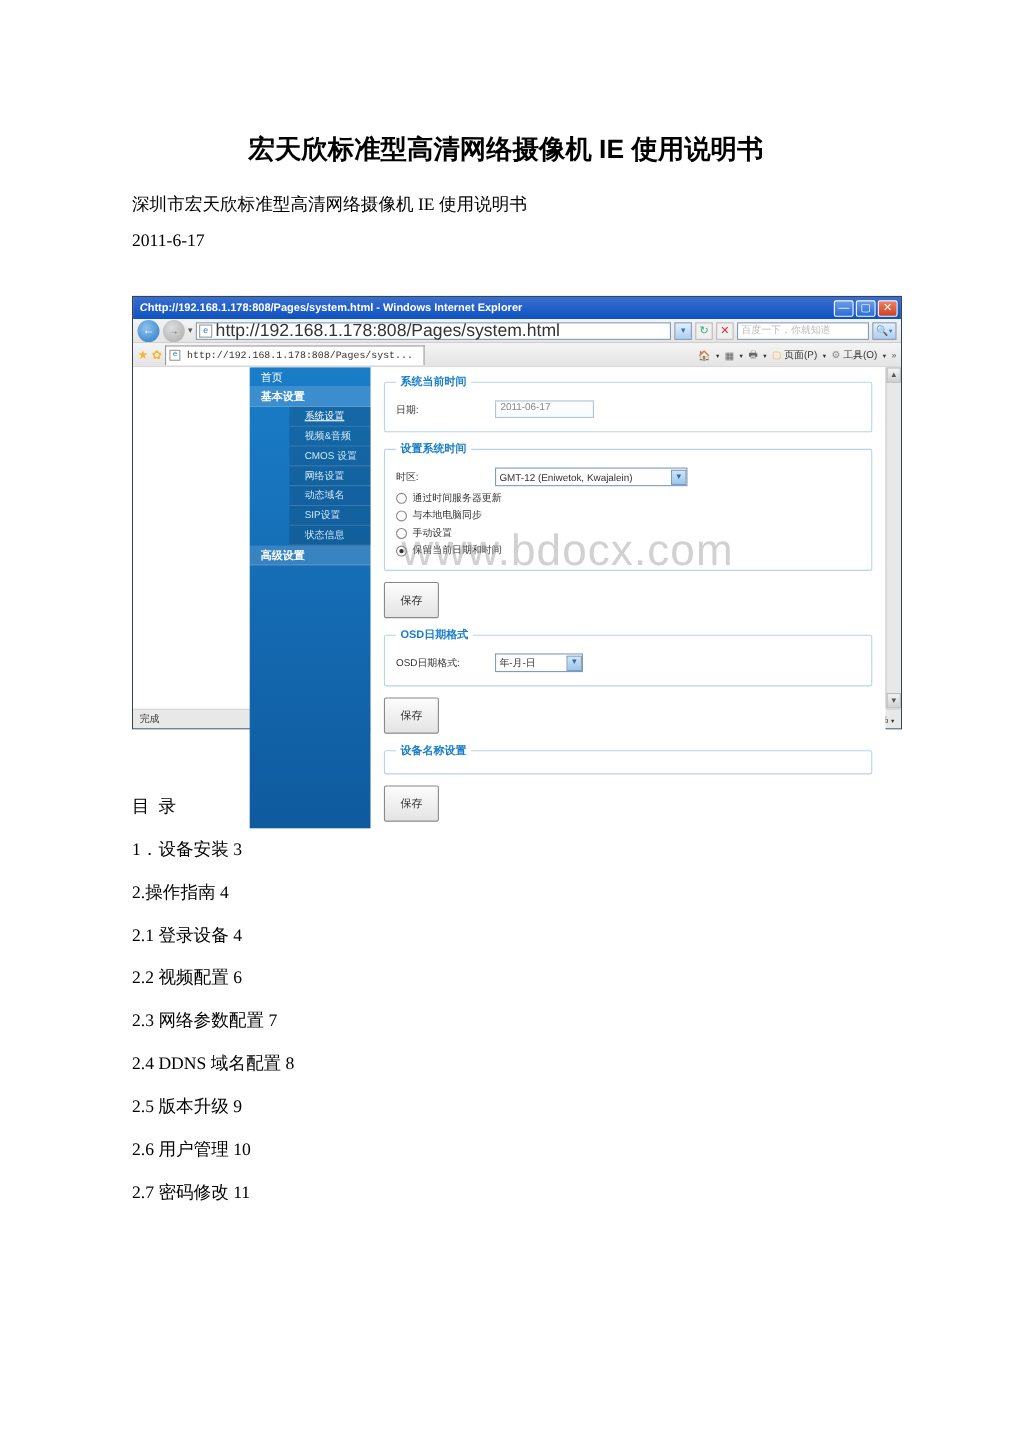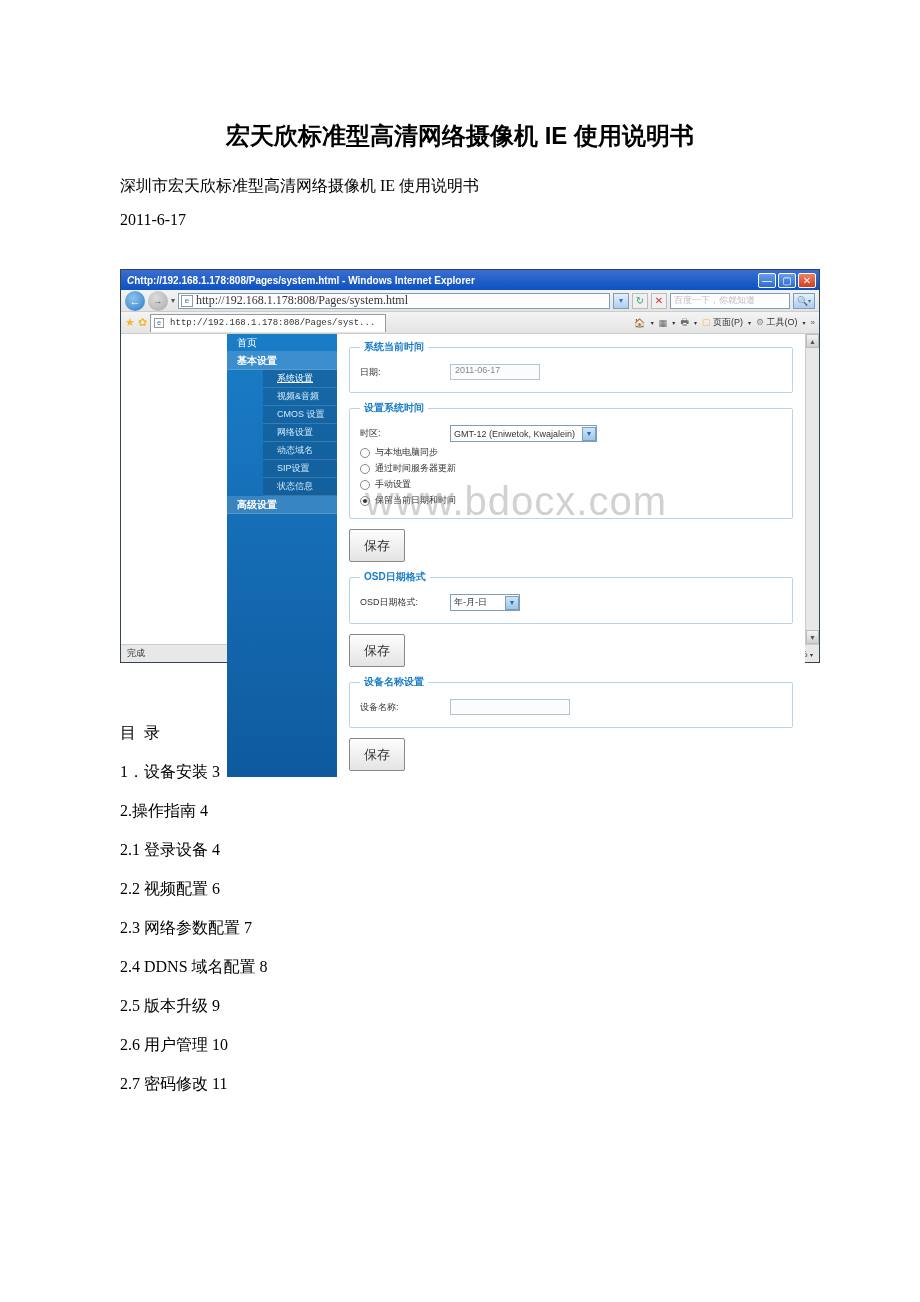"http://192.168.1.178:808/Pages/system.html" .addr-text { font-family: Liberation Serif, serif -> Liberation Sans, sans-serif; font-size: 12px -> 16px }
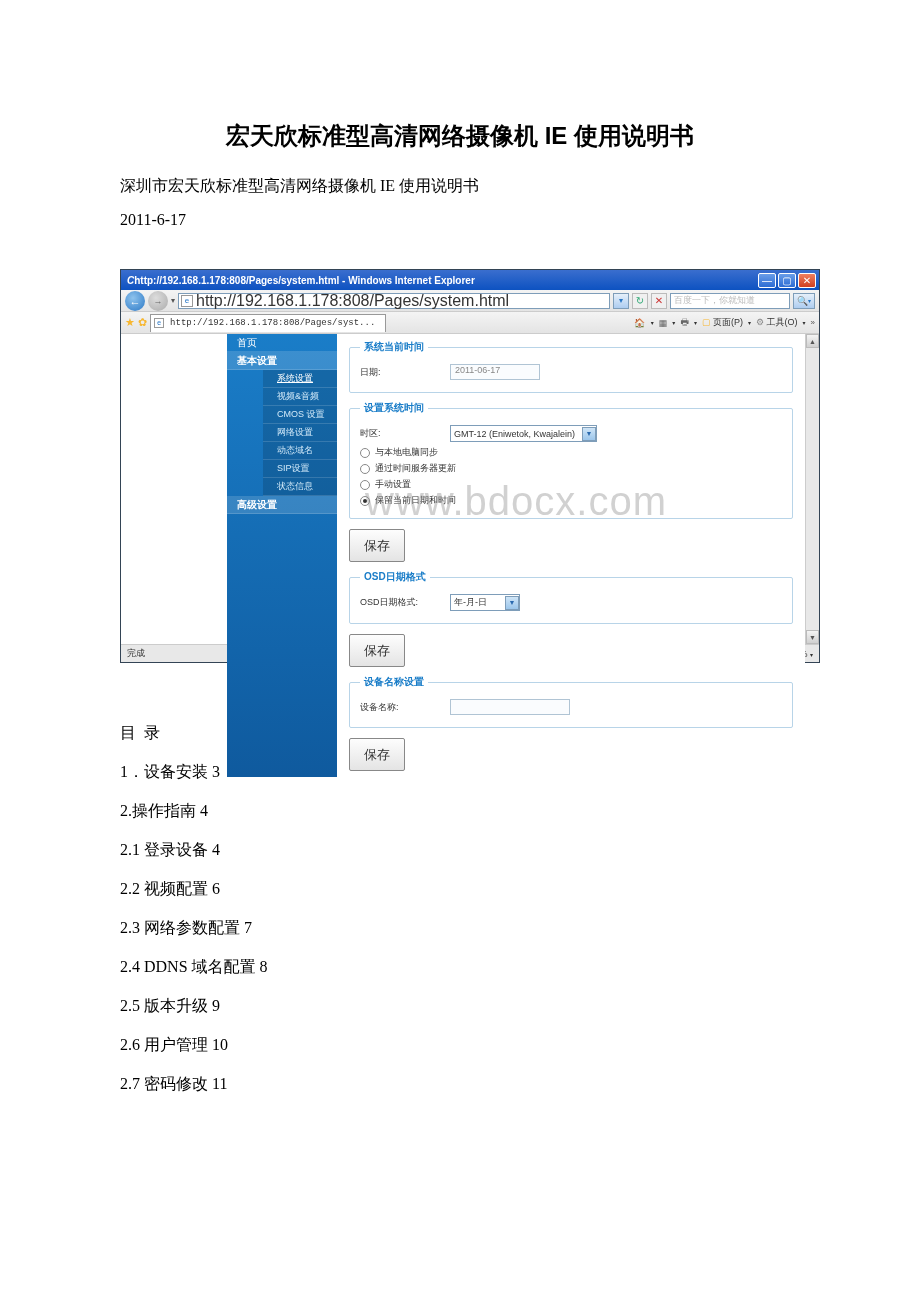"GMT-12 (Eniwetok, Kwajalein)" .form-select { width: 147px -> 175px }
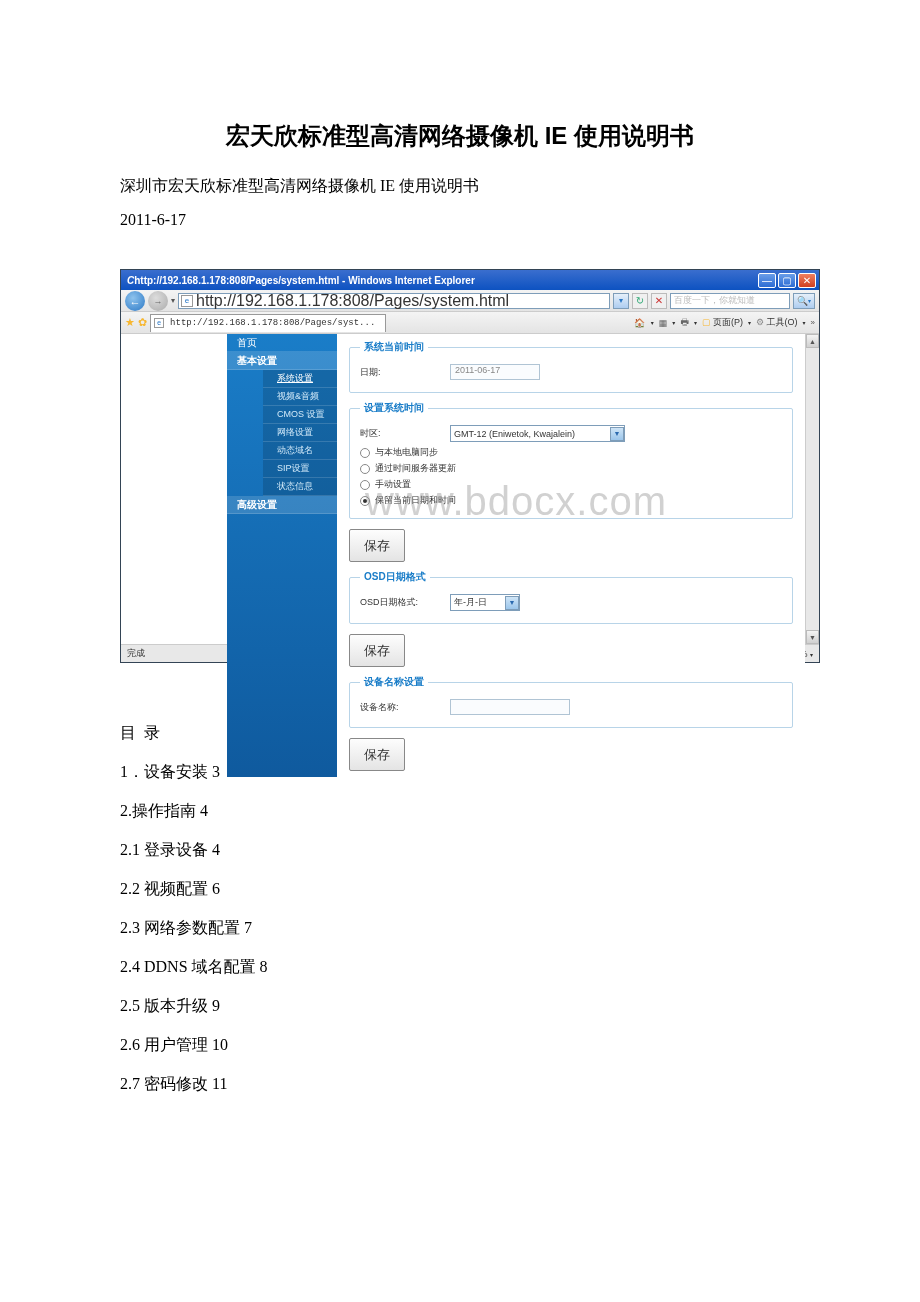"与本地电脑同步" div.radio-row { order: before "通过时间服务器更新" -> after "通过时间服务器更新" }
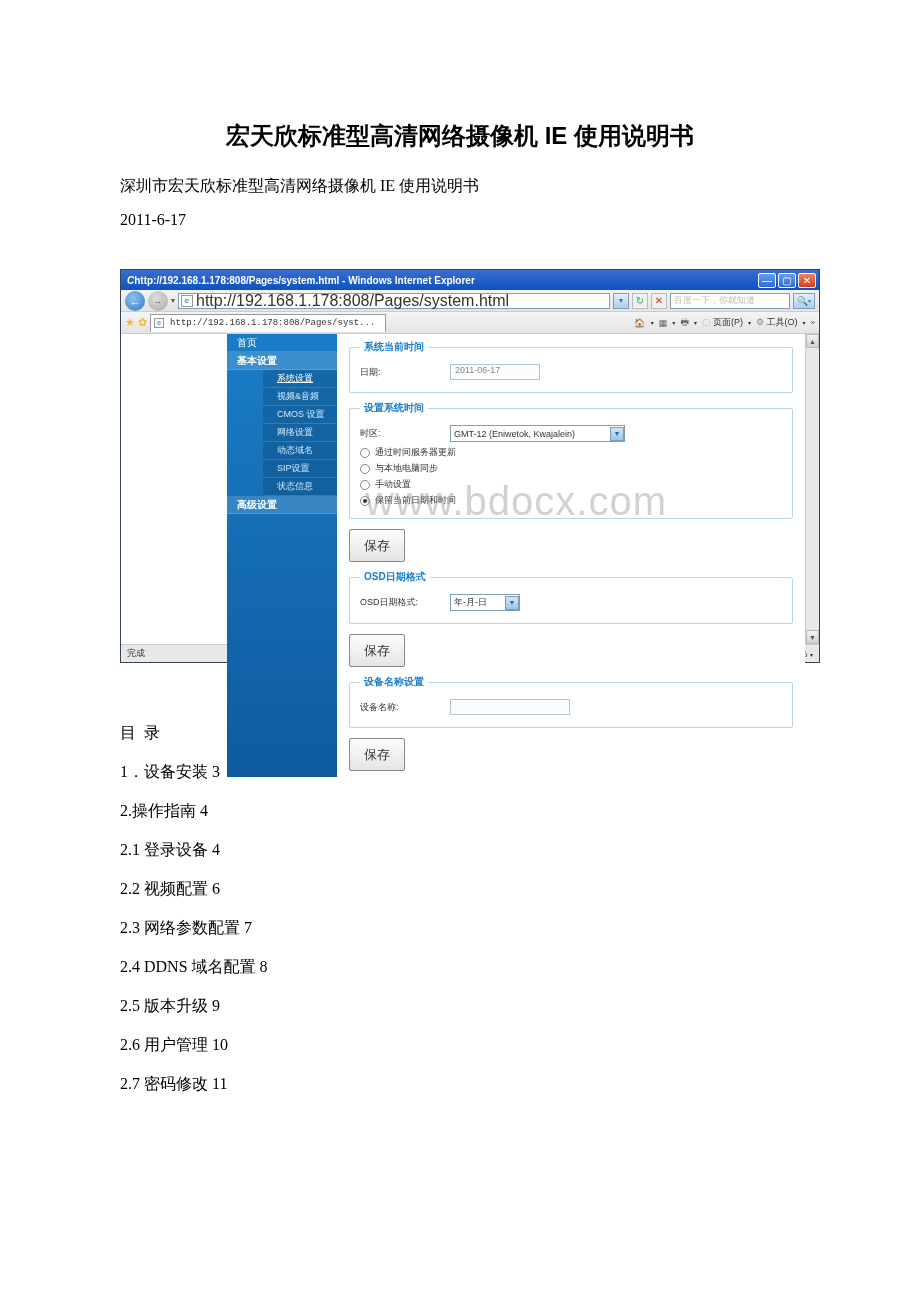"保存" .btn { font-size: 13px -> 10px }
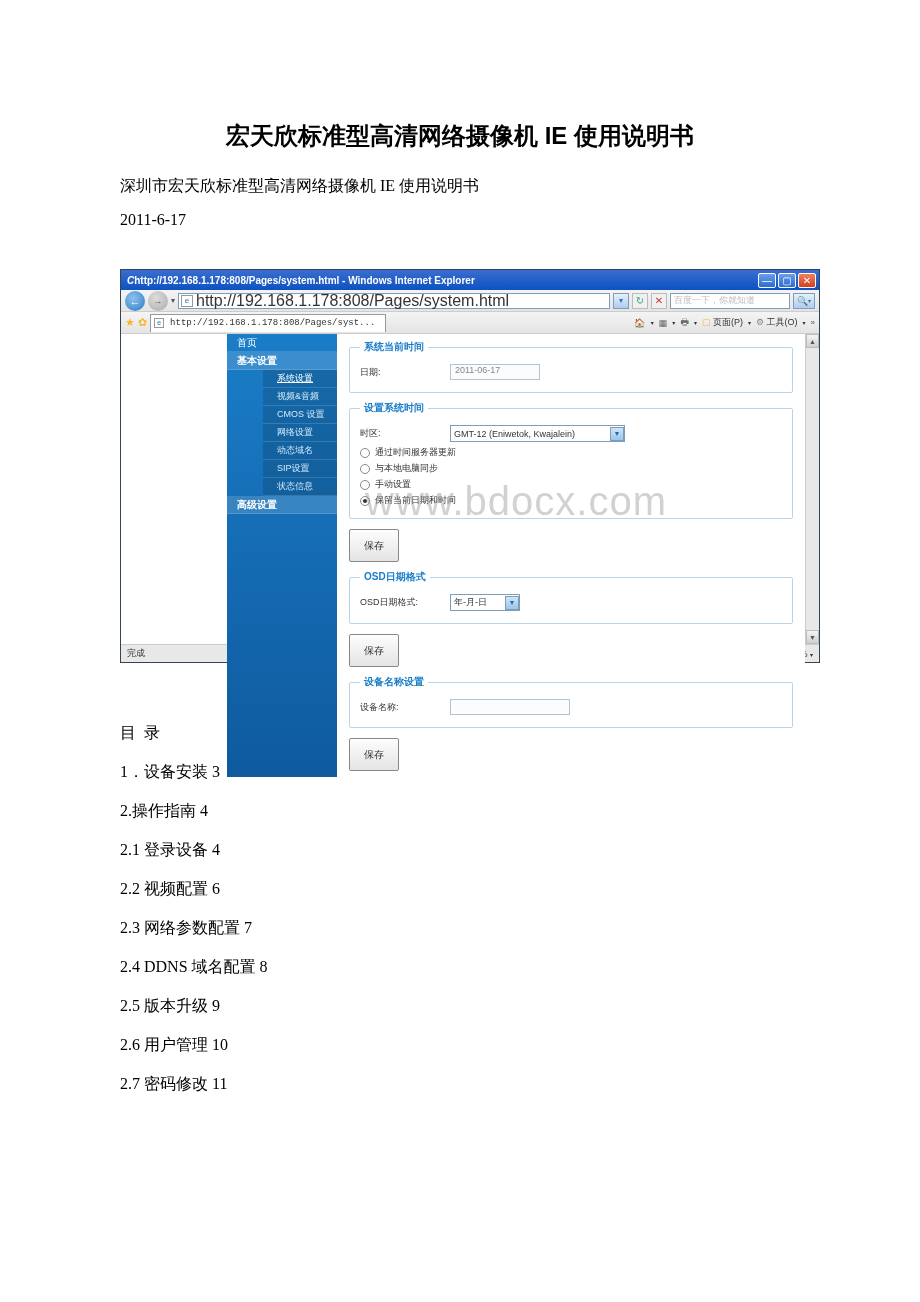"年-月-日" .small-select { width: 70px -> 80px }
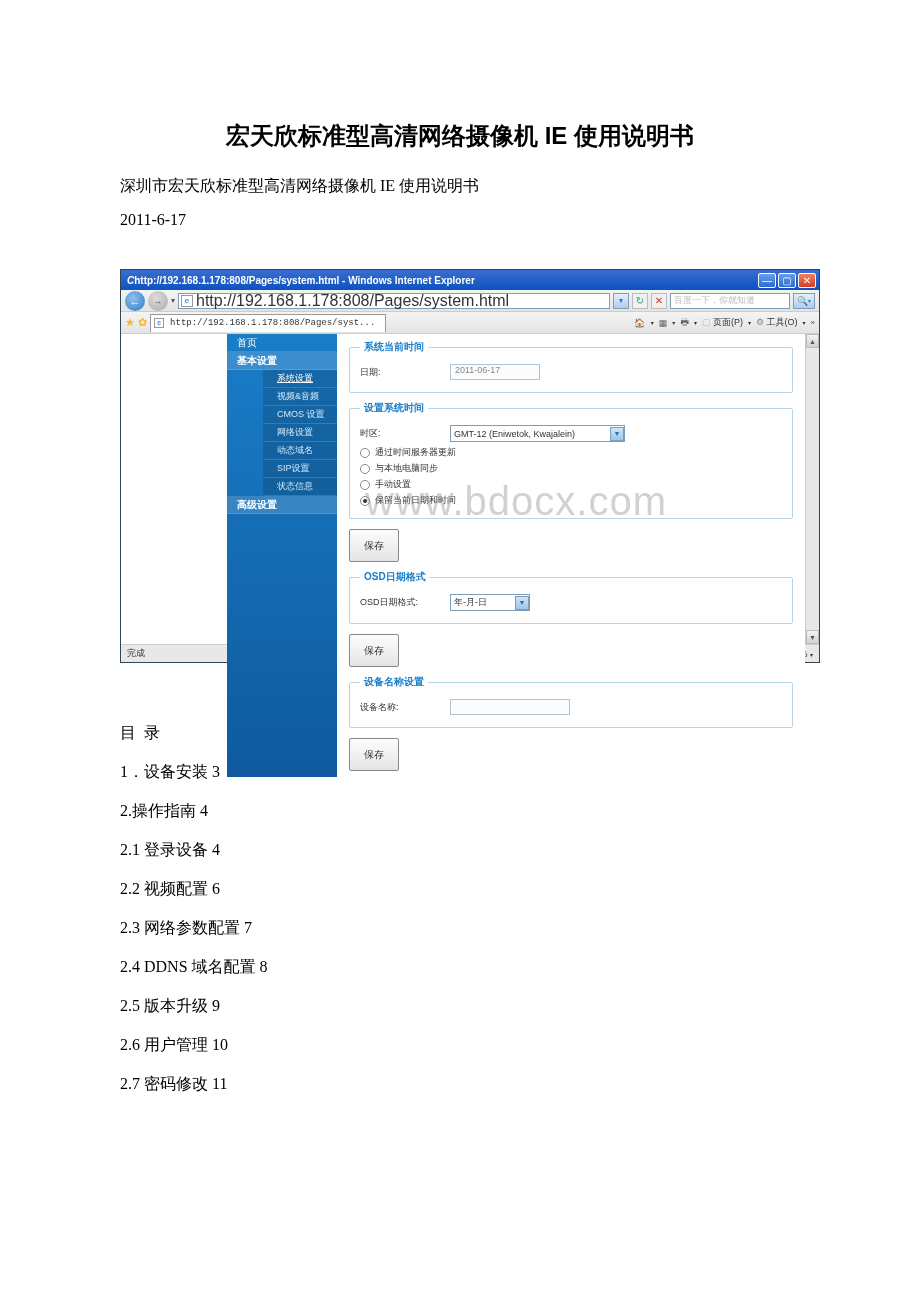"设备名称:" div.form-row { html: <div> <span>设备名称:</span> <div></div> </div> -> none }
